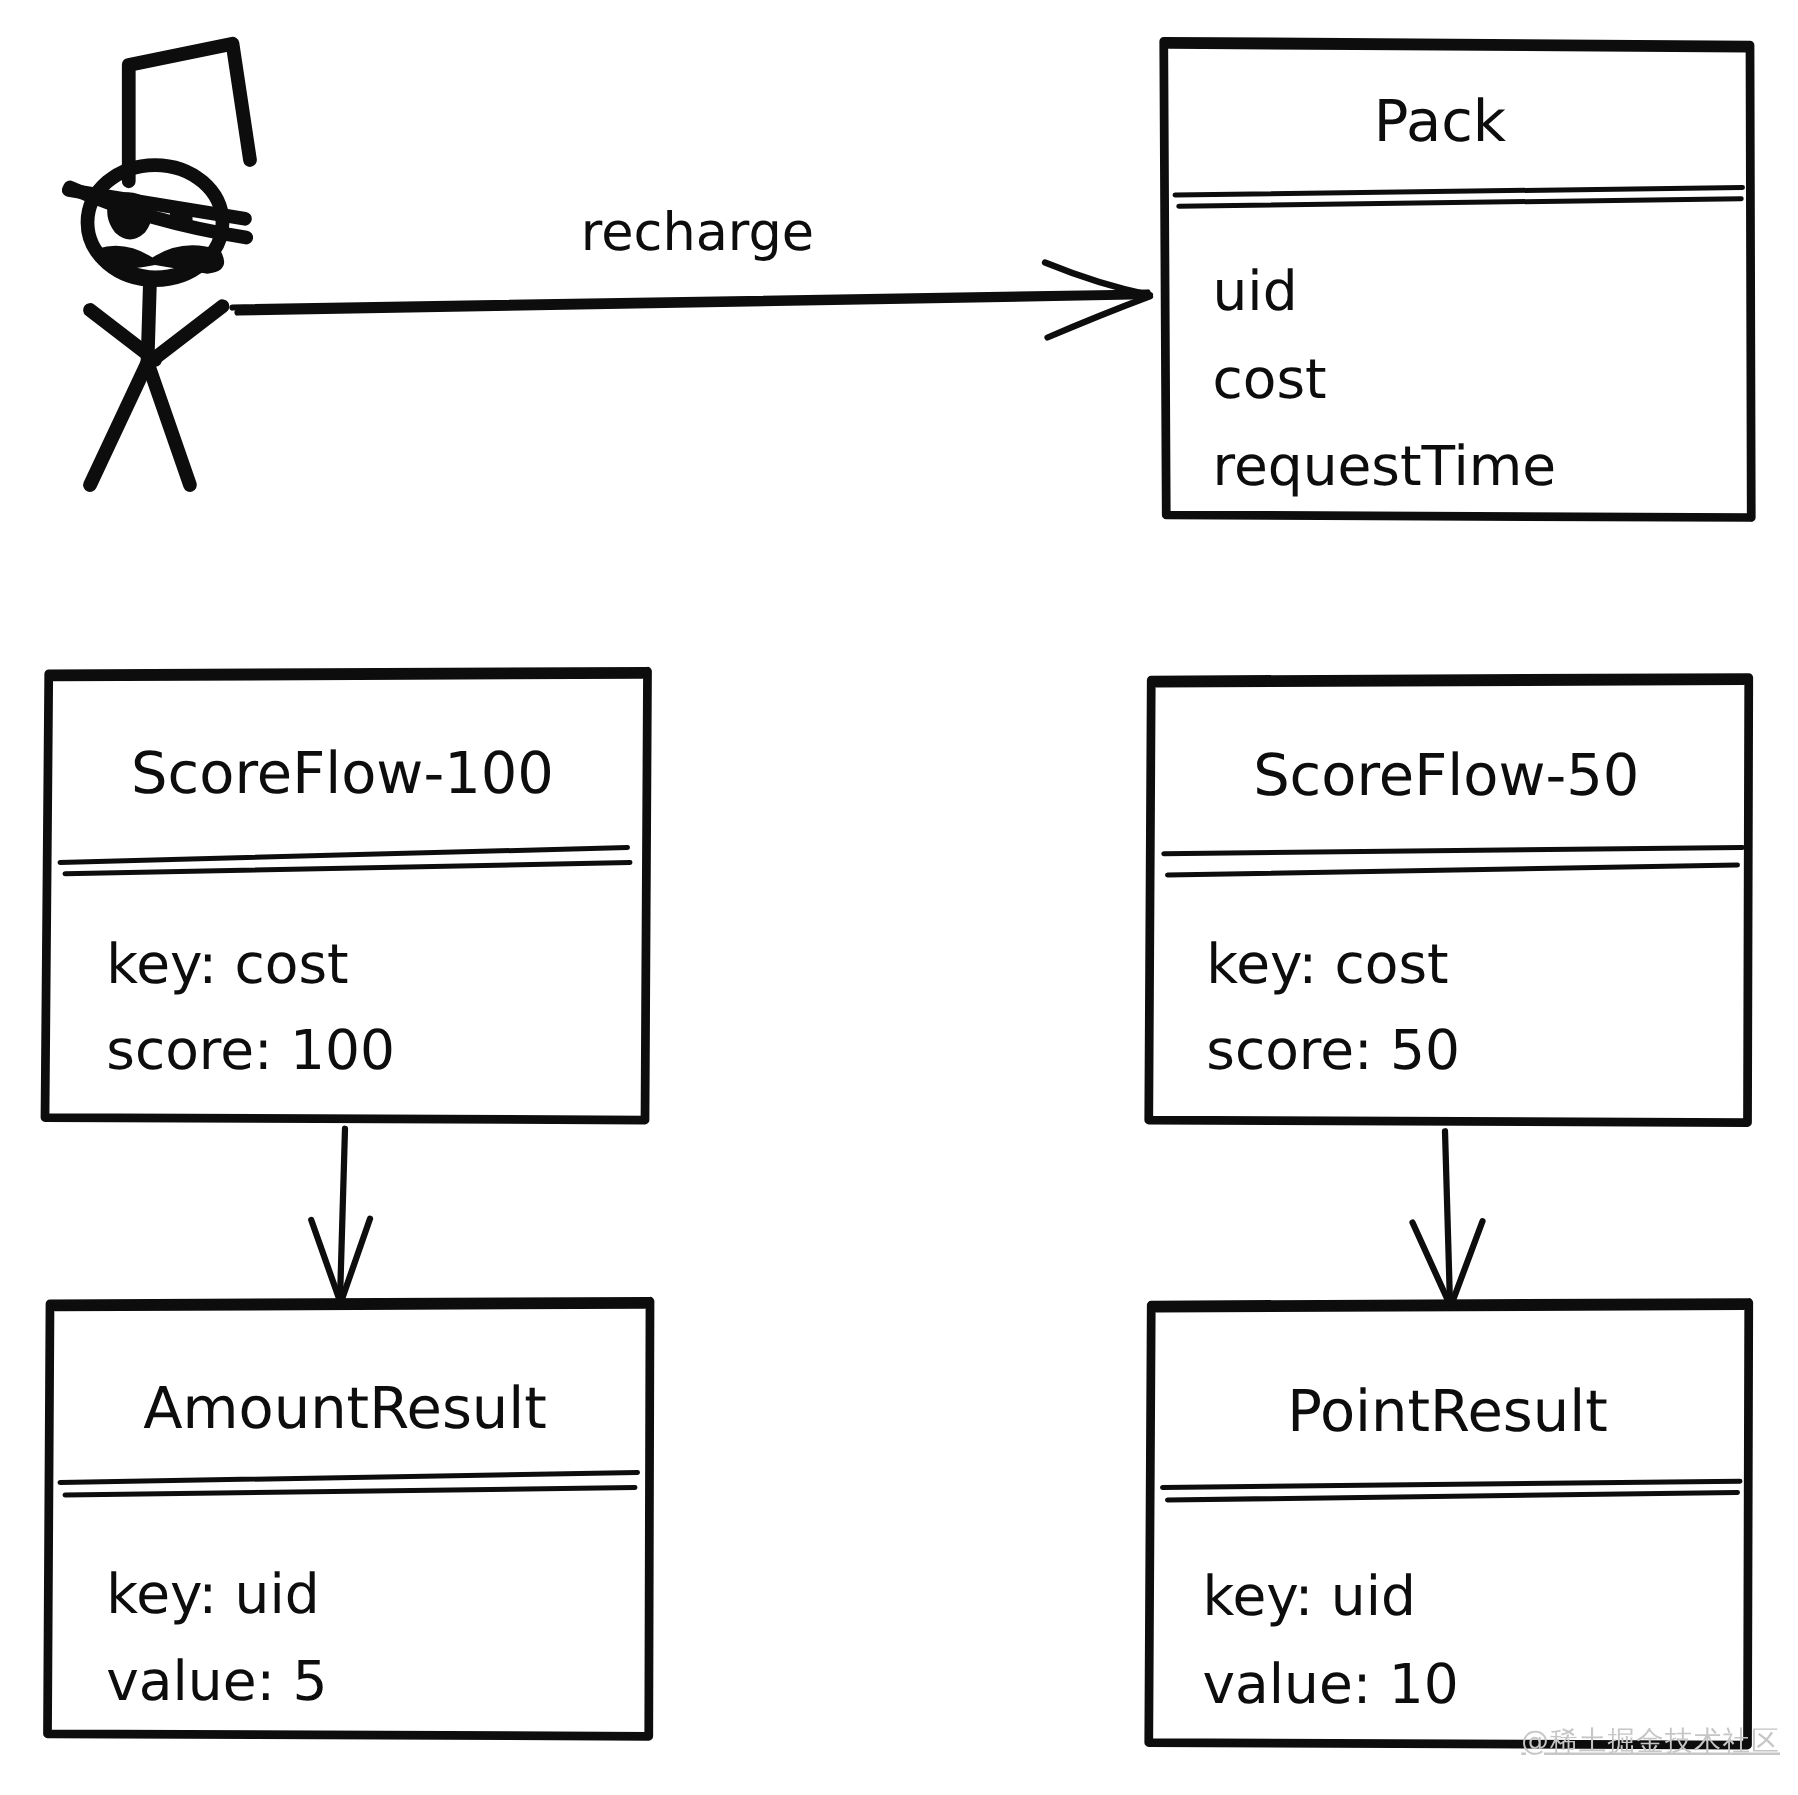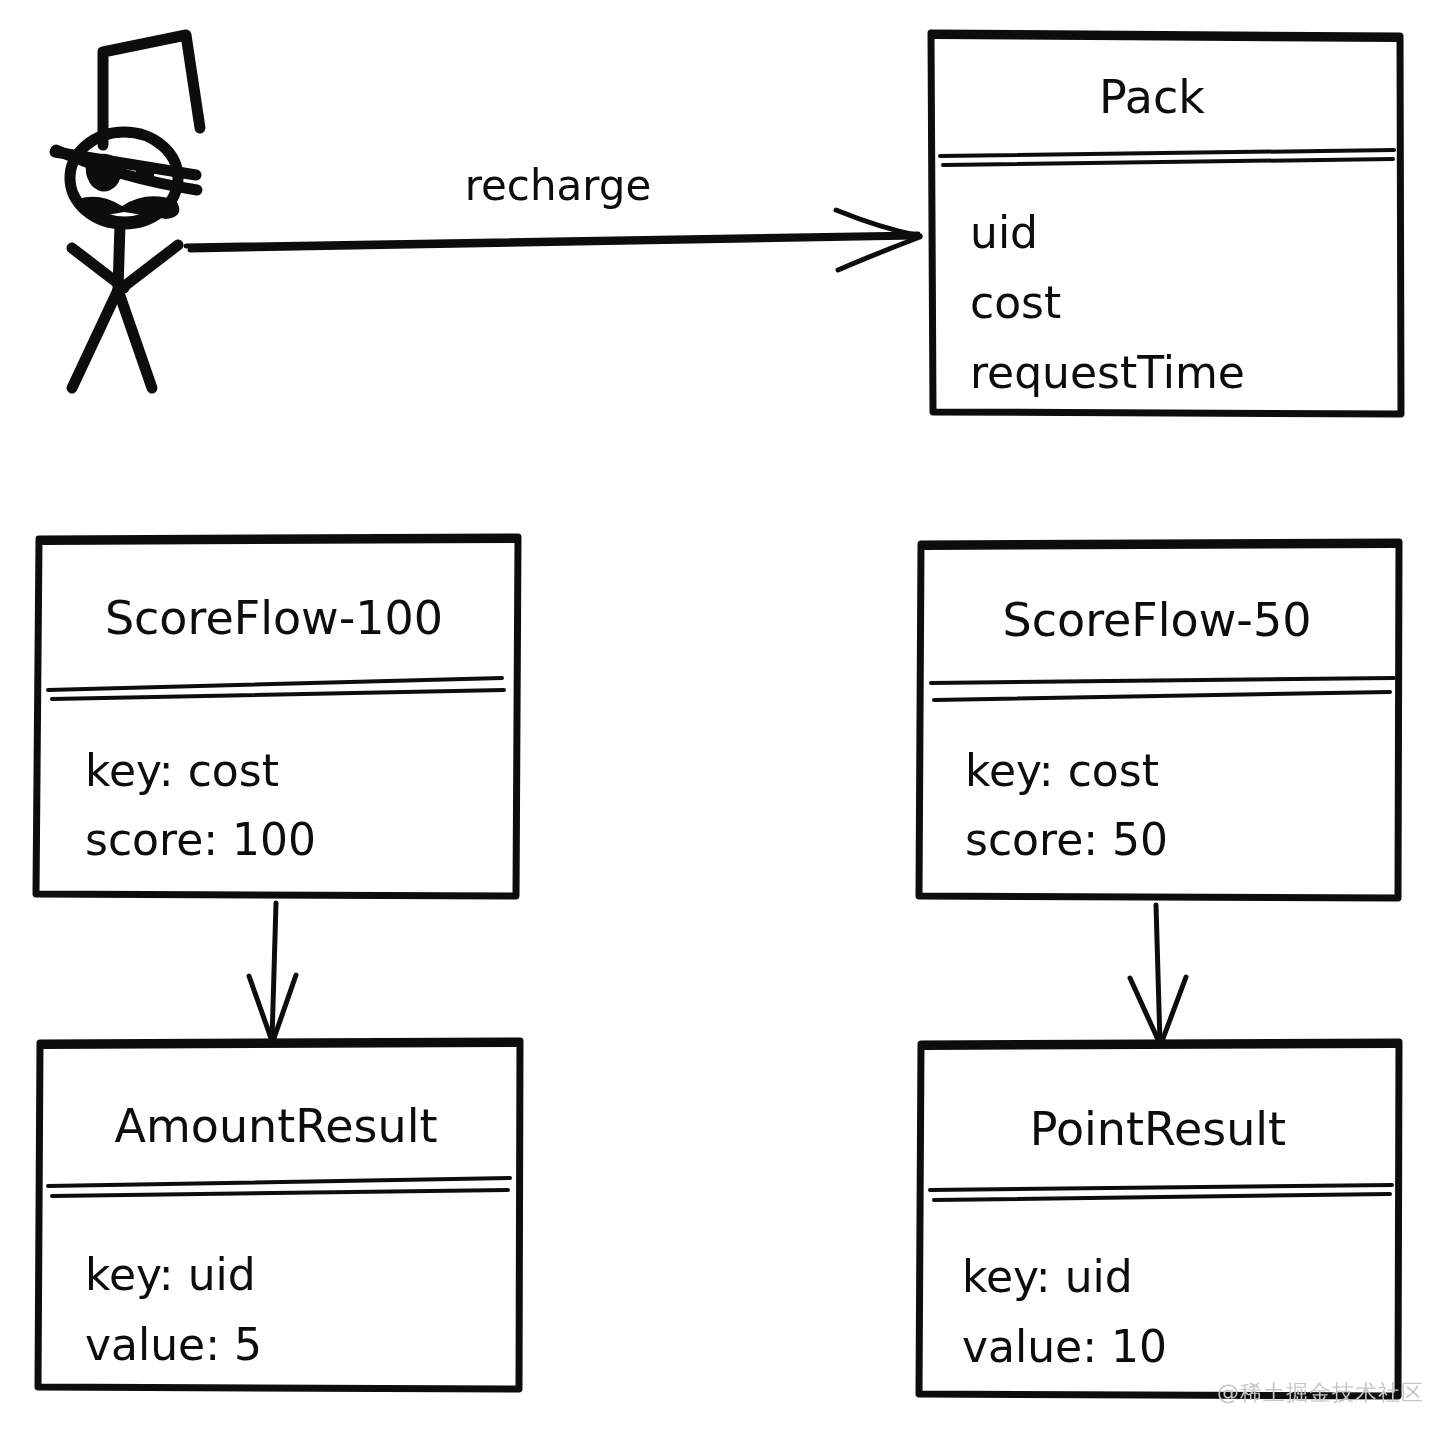"@稀土掘金技术社区" .watermark { text-decoration: none -> underline }
